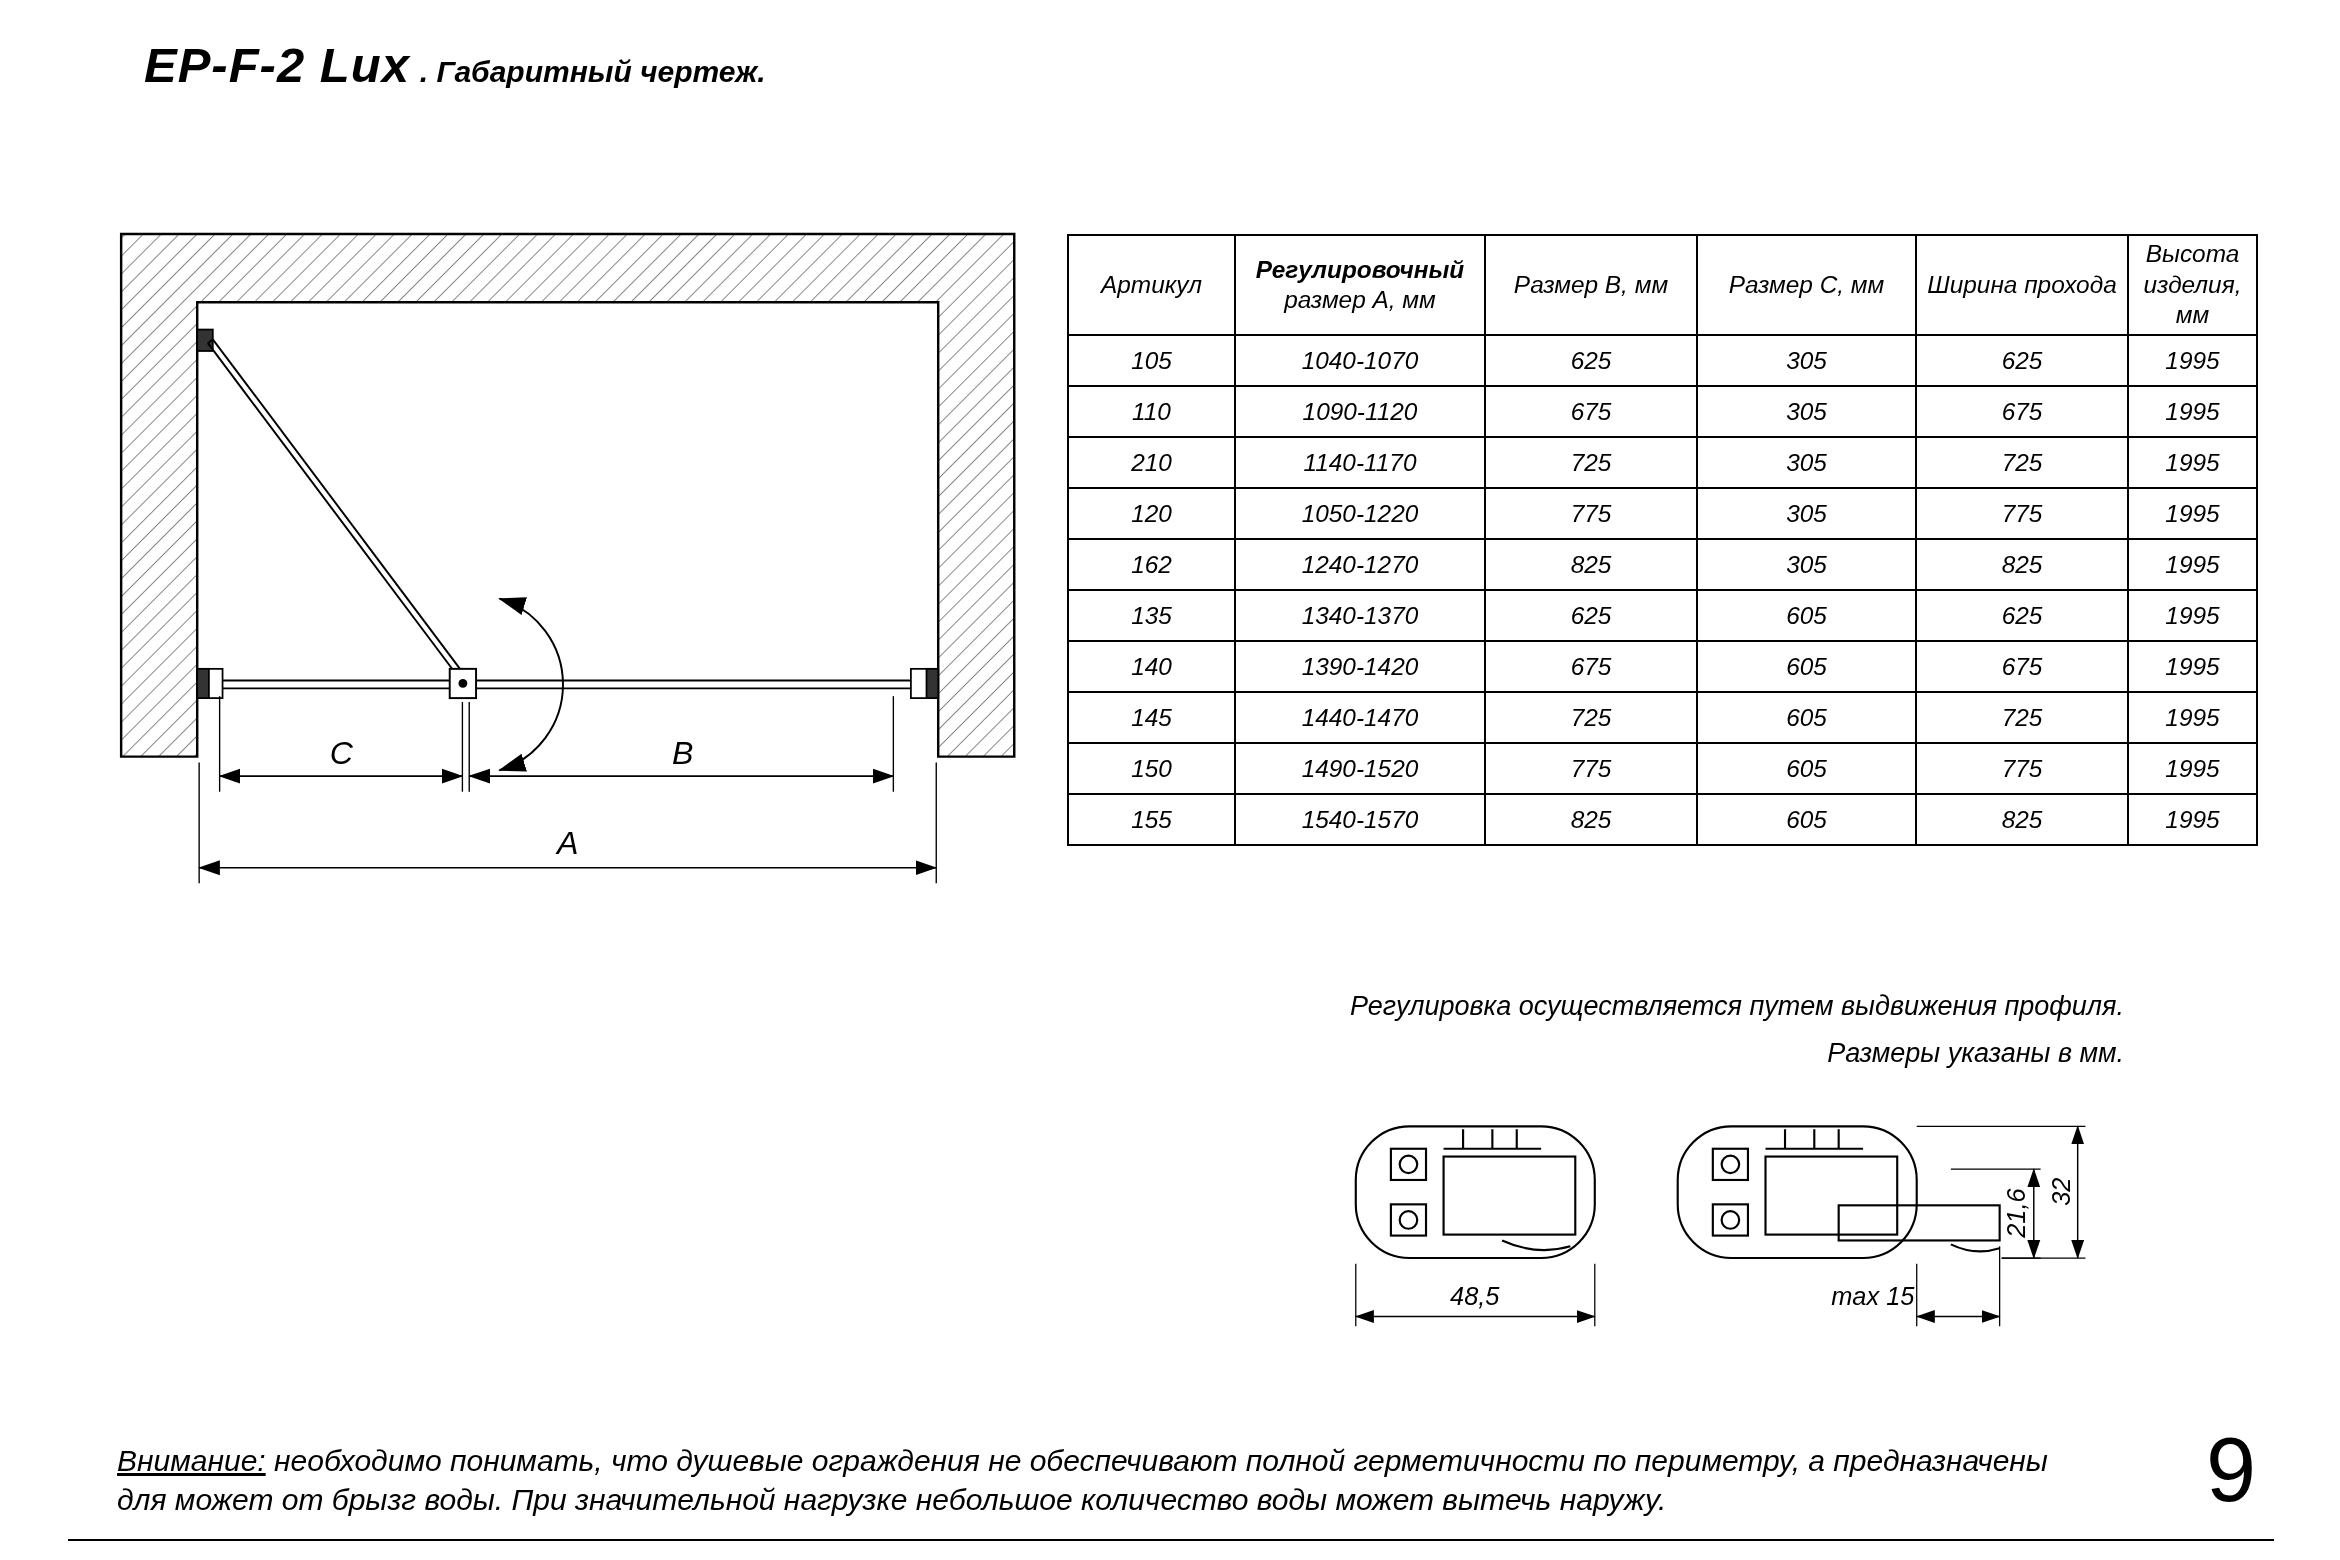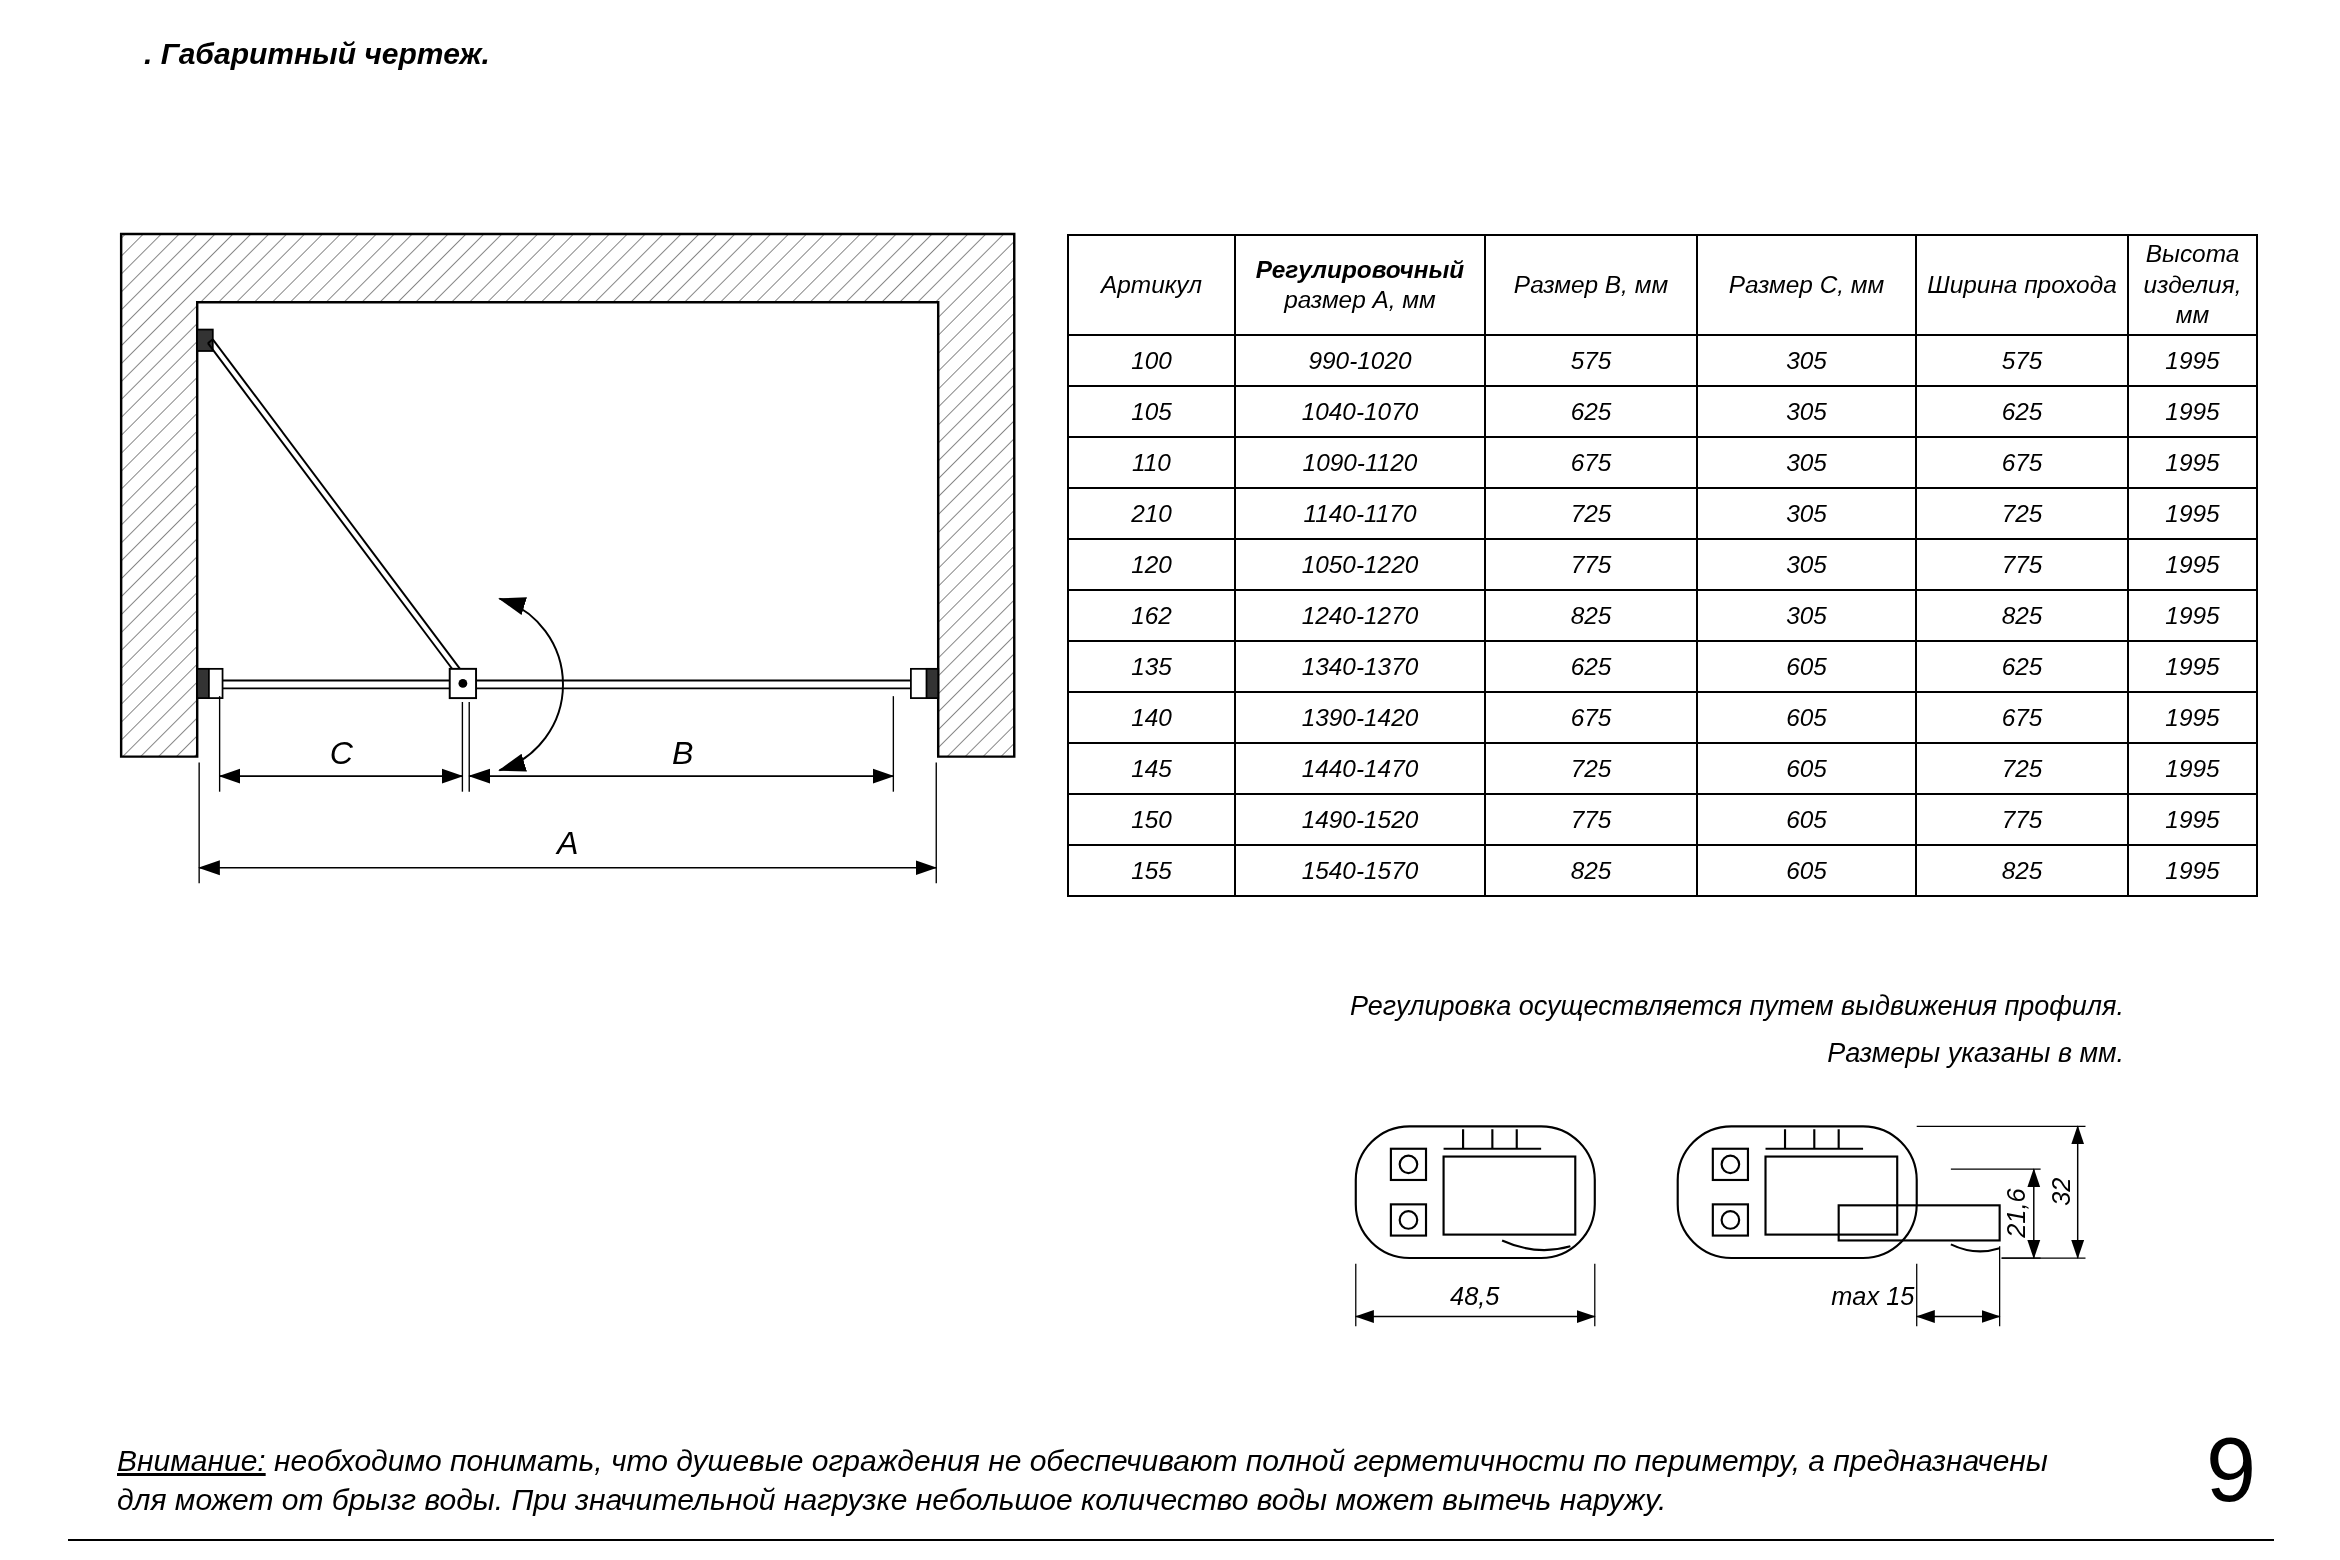"EP-F-2 Lux" span.model { html: none -> <span>EP-F-2 Lux</span> }
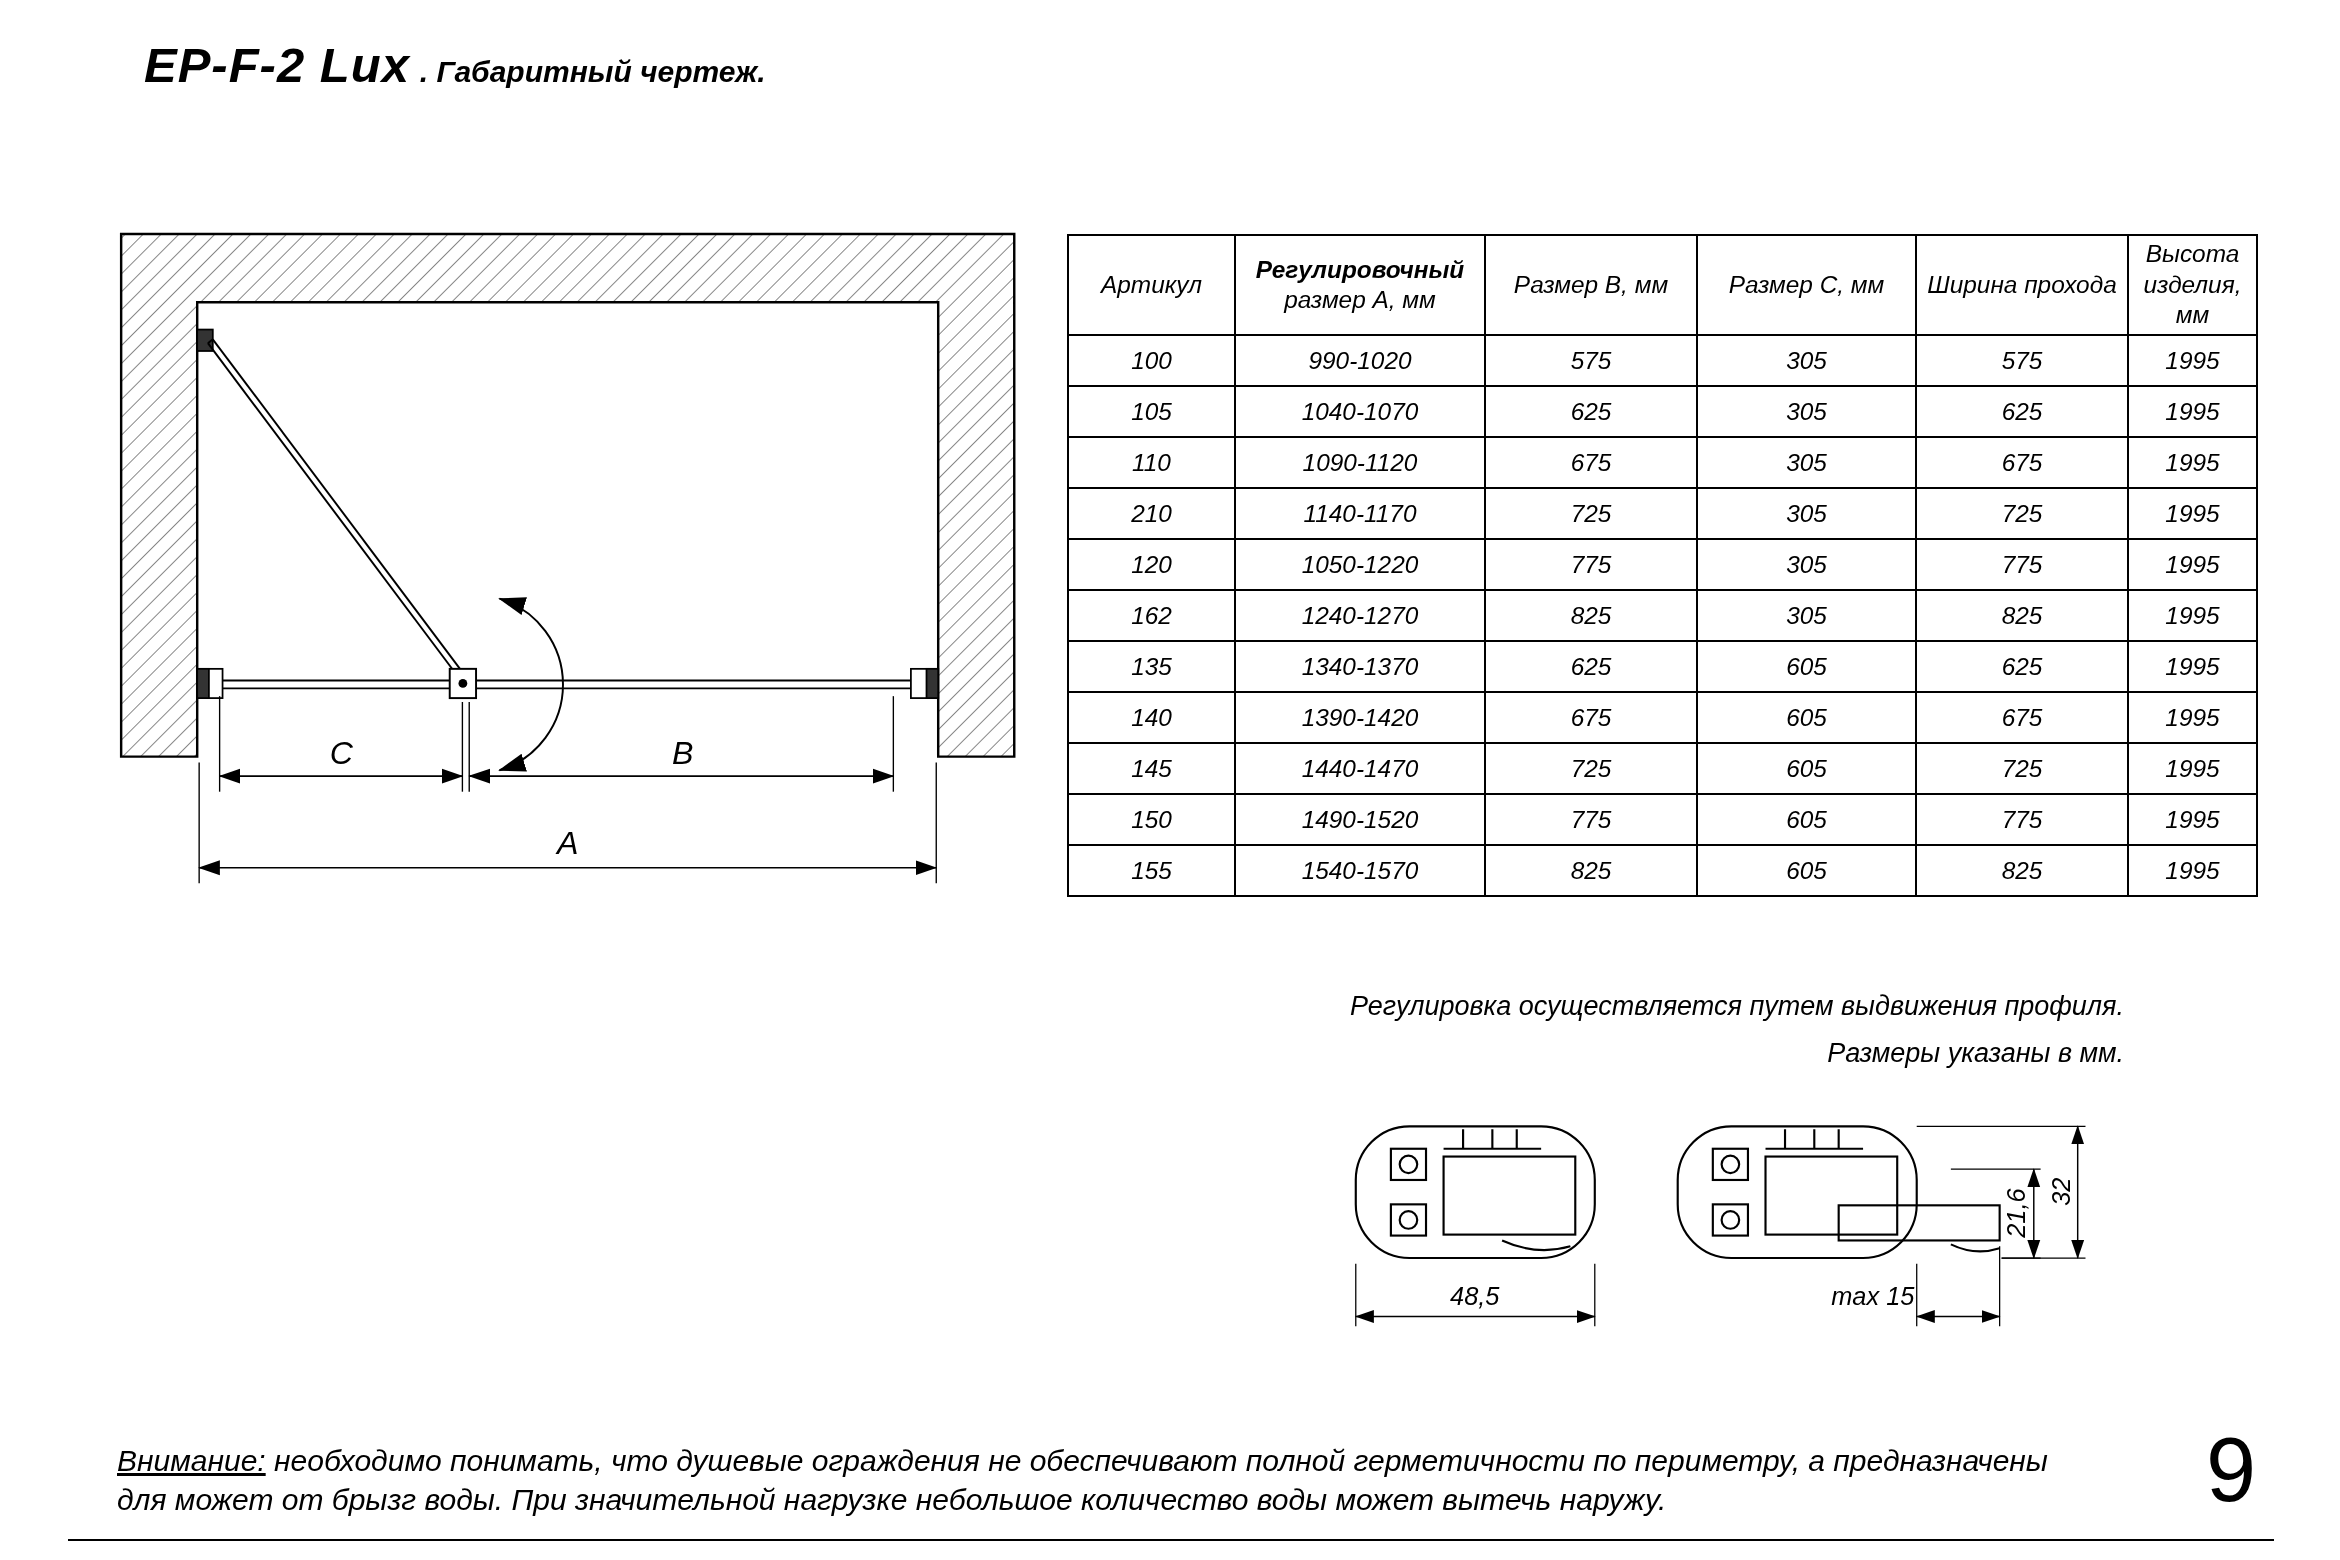"100" tr { html: <tr> <td>100</td> <td>990-1020</td> <td>575</td> <td>305</td> <td>575</td> <td>1995</td> </tr> -> none }
